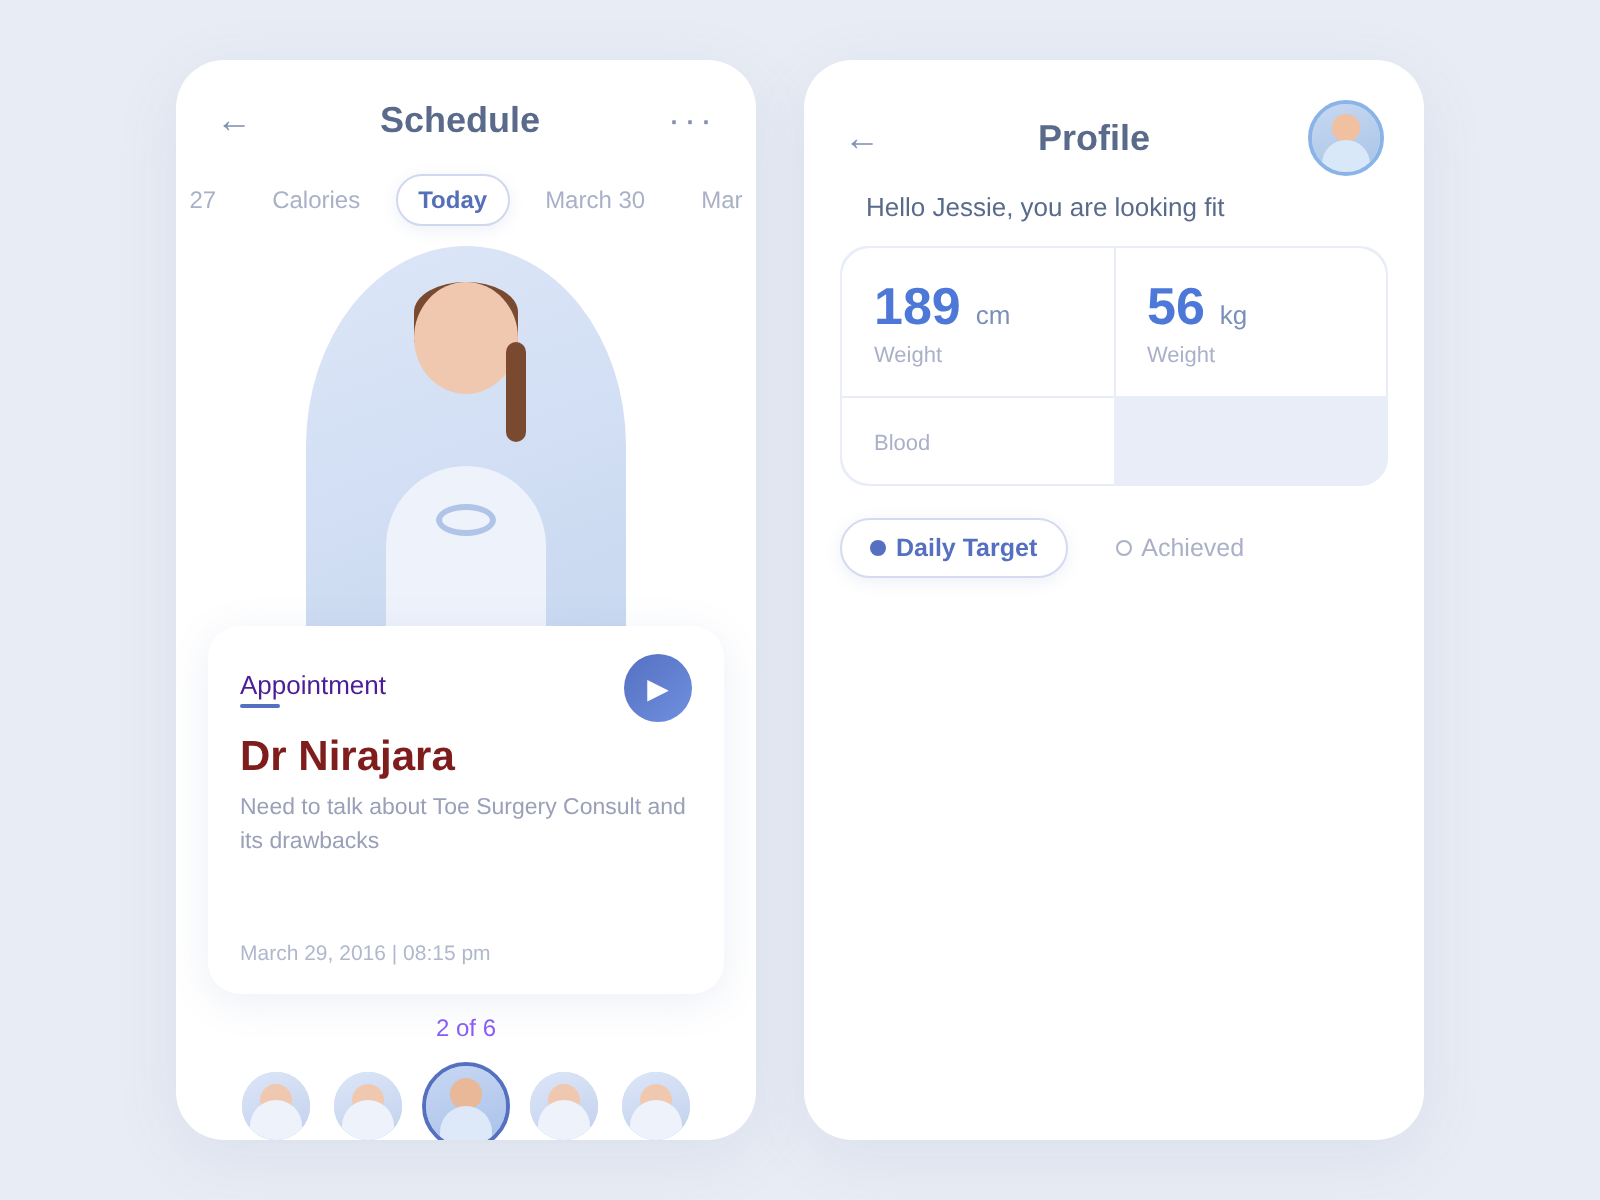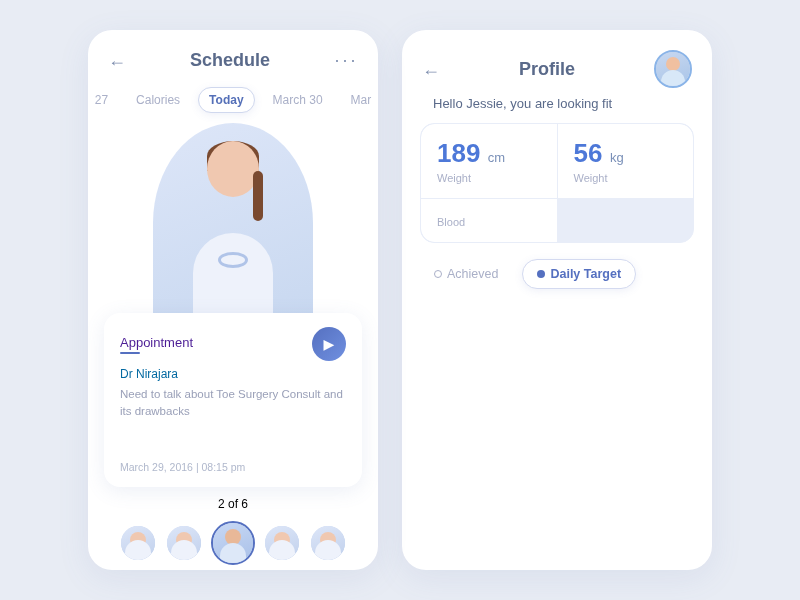"Achieved" div.target-tab { order: before "Daily Target" -> after "Daily Target" }
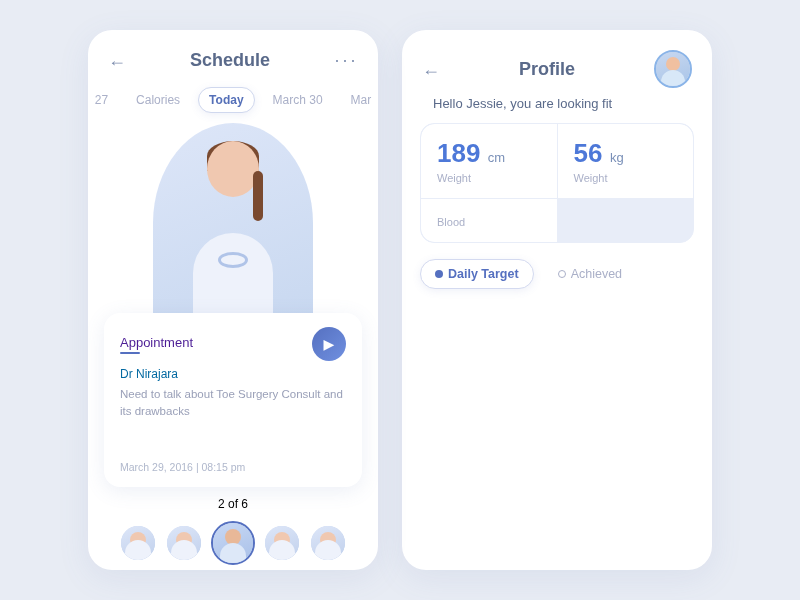"Dr Nirajara" .appt-doctor-name { color: #0369a1 -> #7f1d1d; font-size: 12px -> 21px; font-weight: 400 -> 700 }
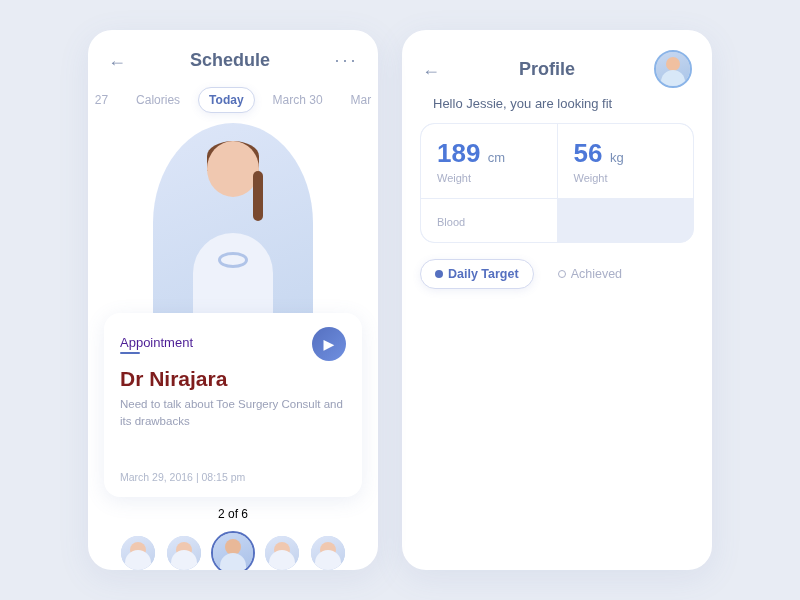"2 of 6" .pagination { color: #000000 -> #8b5cf6 }
